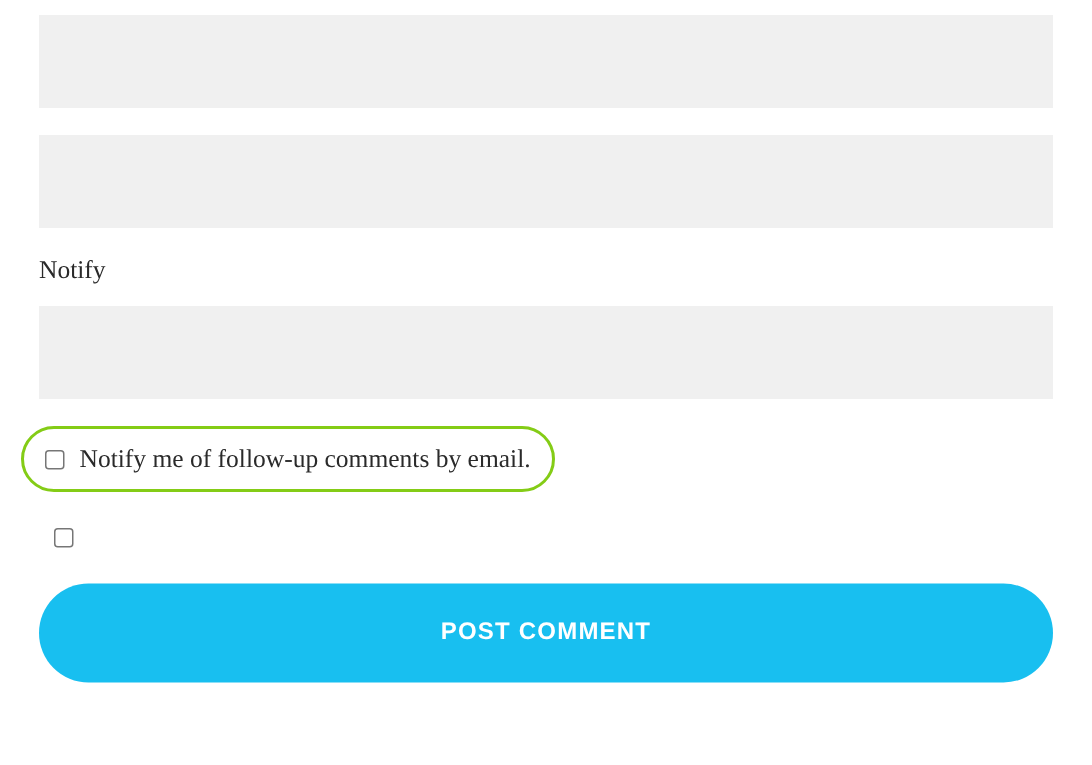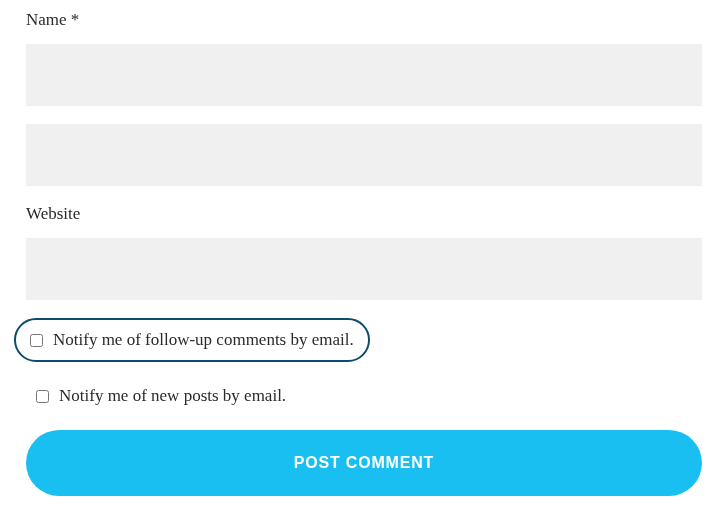"Name *" label.form-label { html: <label> <span>Name </span><span>*</span> </label> -> none }
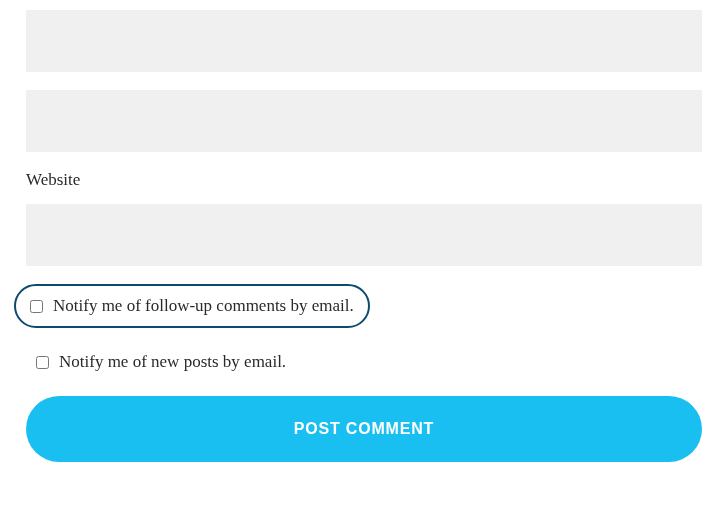"Website" label.form-label { text: Website -> Notify }
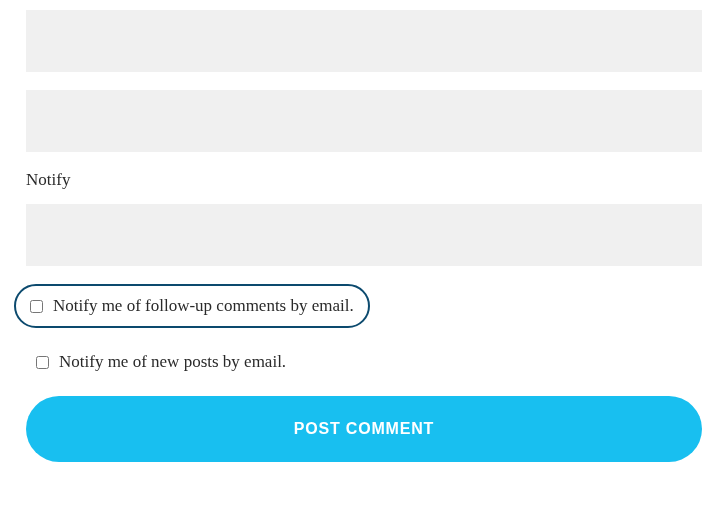"Notify me of follow-up comments" .checkbox-group.highlighted { border: 2px solid #0c4a6e -> 2px solid #84cc16 }
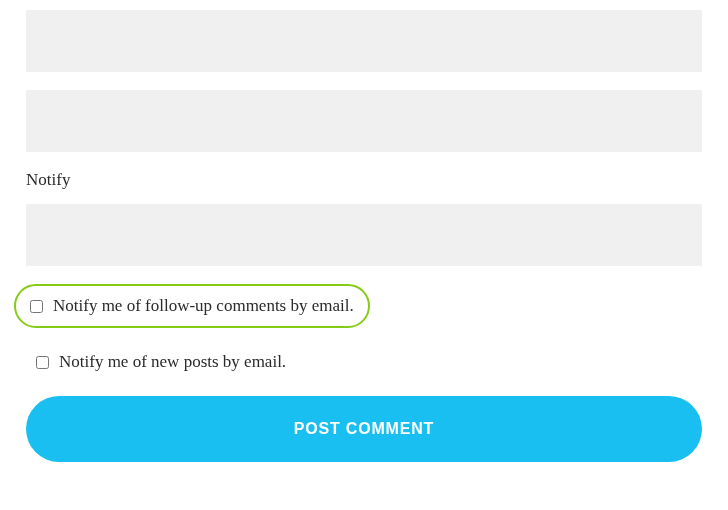"Notify me of new posts" span.checkbox-label { html: <span>Notify me of new posts by email.</span> -> none }
